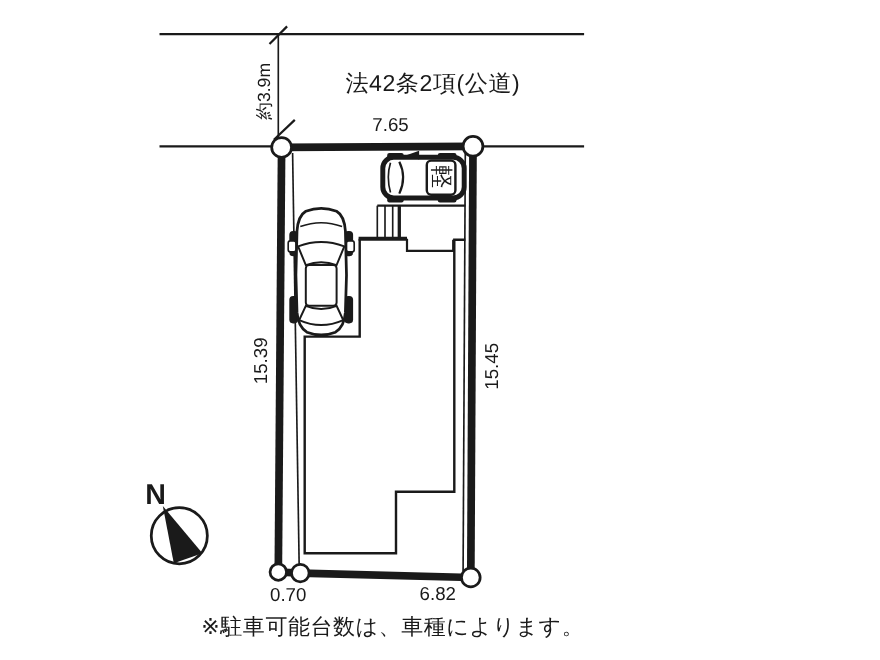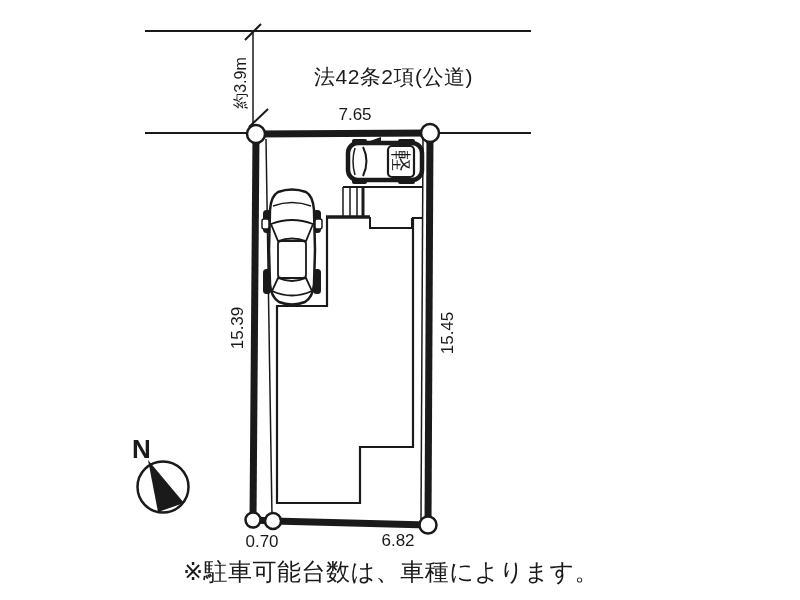"※駐車可能台数は、車種によります。" .note { font-size: 24px -> 20px }
